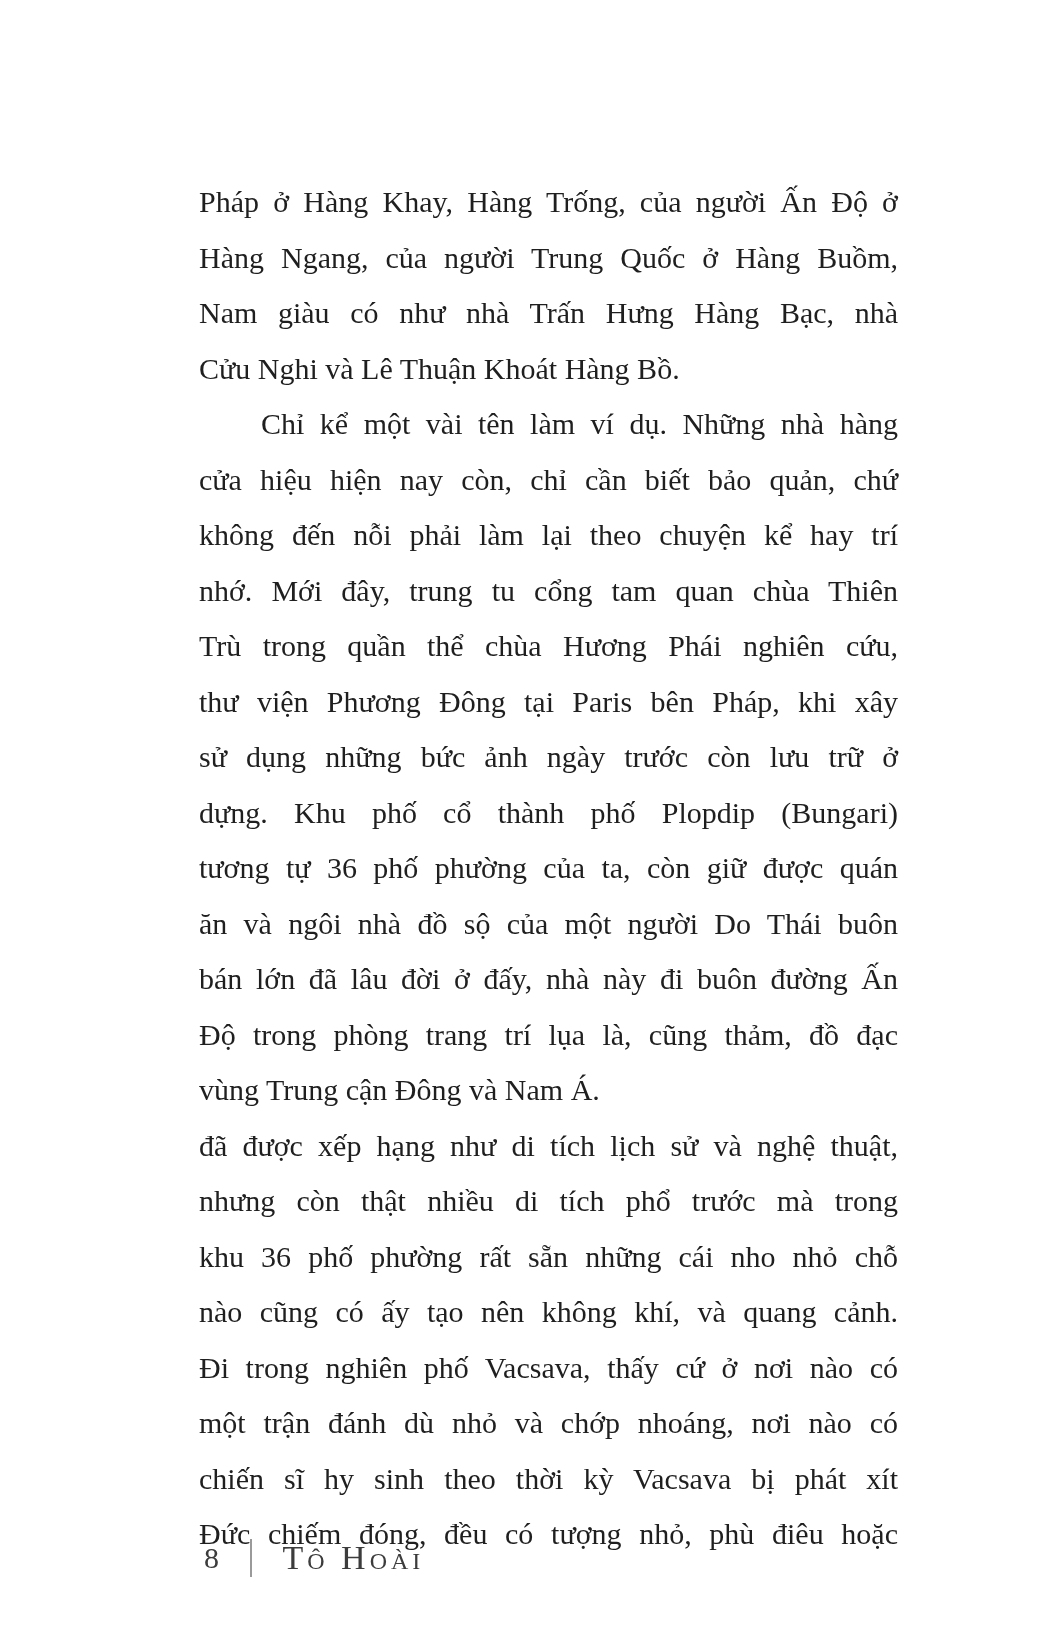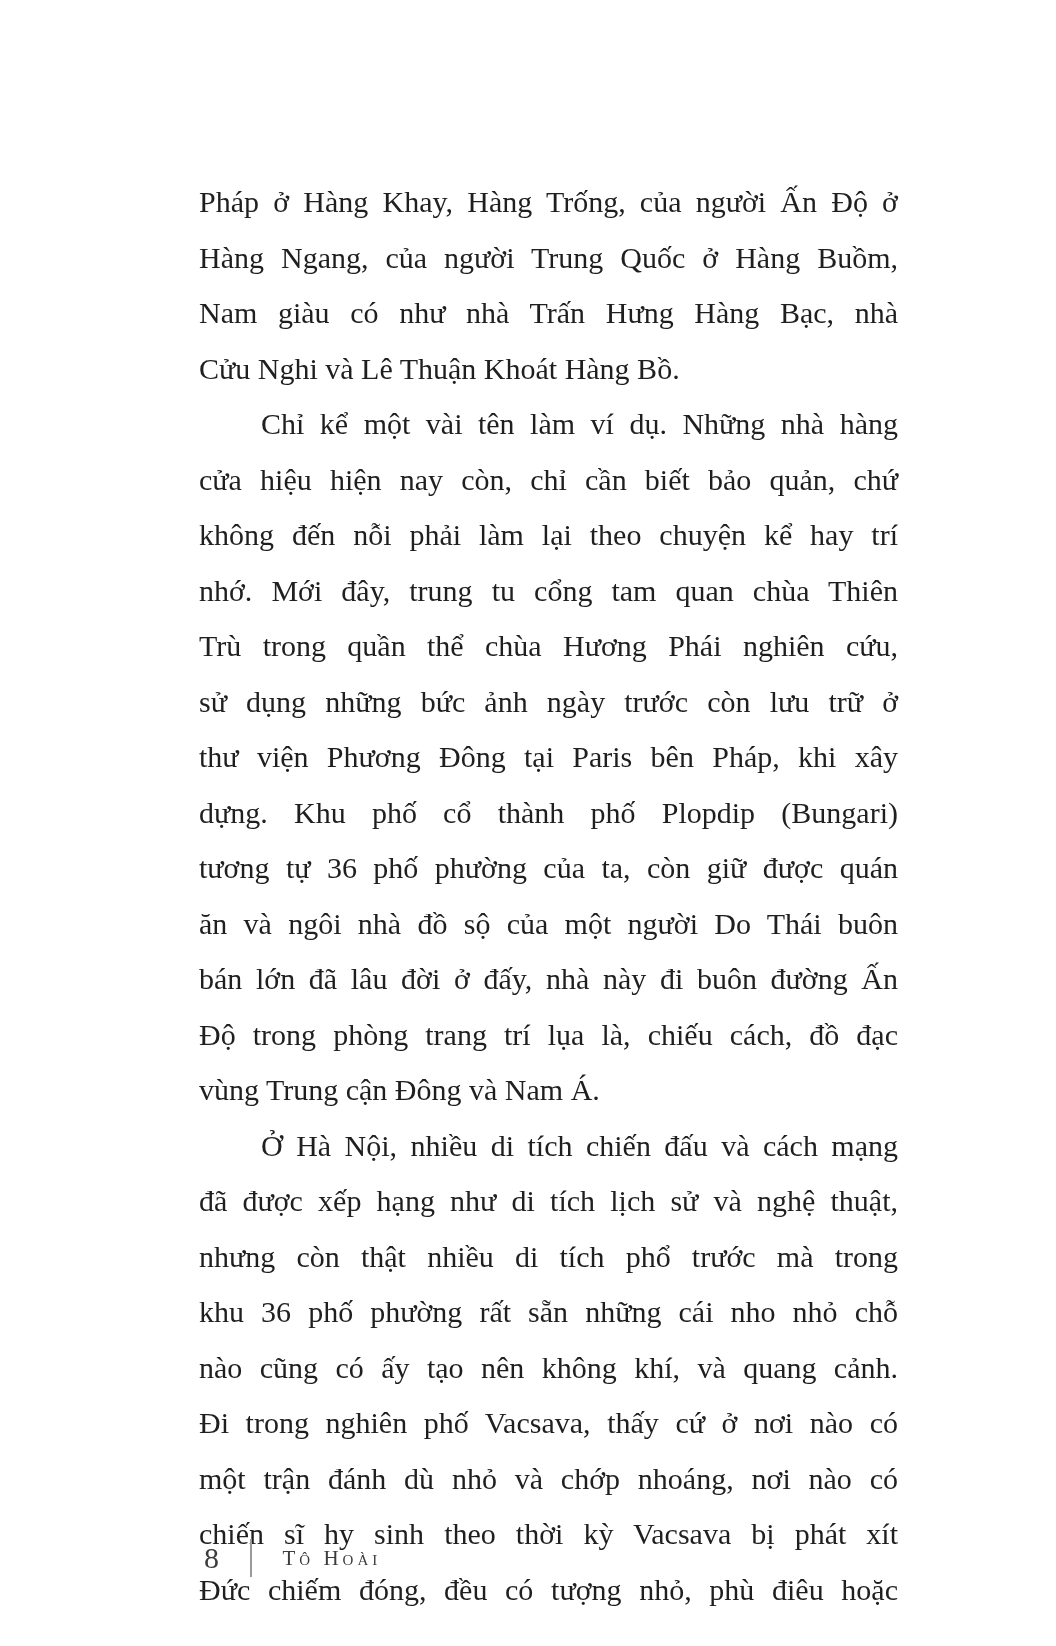"sử dụng những bức ảnh" div.line { order: before "thư viện Phương Đông tại" -> after "thư viện Phương Đông tại" }
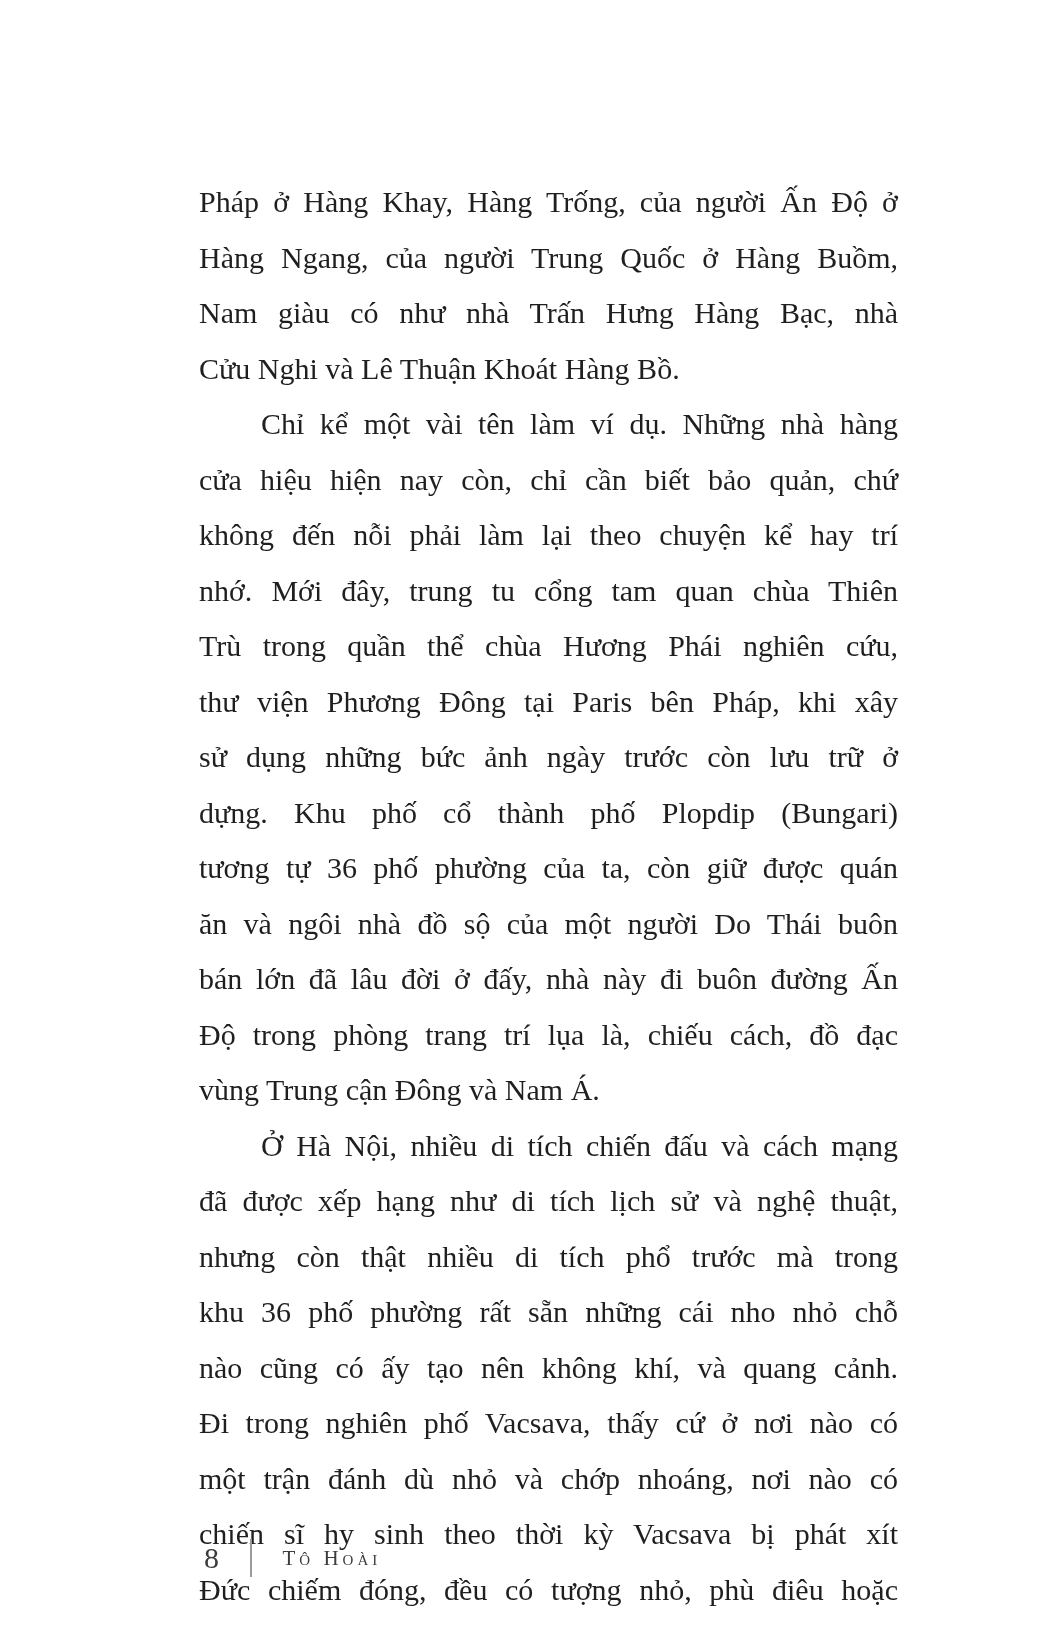"Độ trong phòng trang trí" div.line { text: chiếu cách -> cũng thảm }
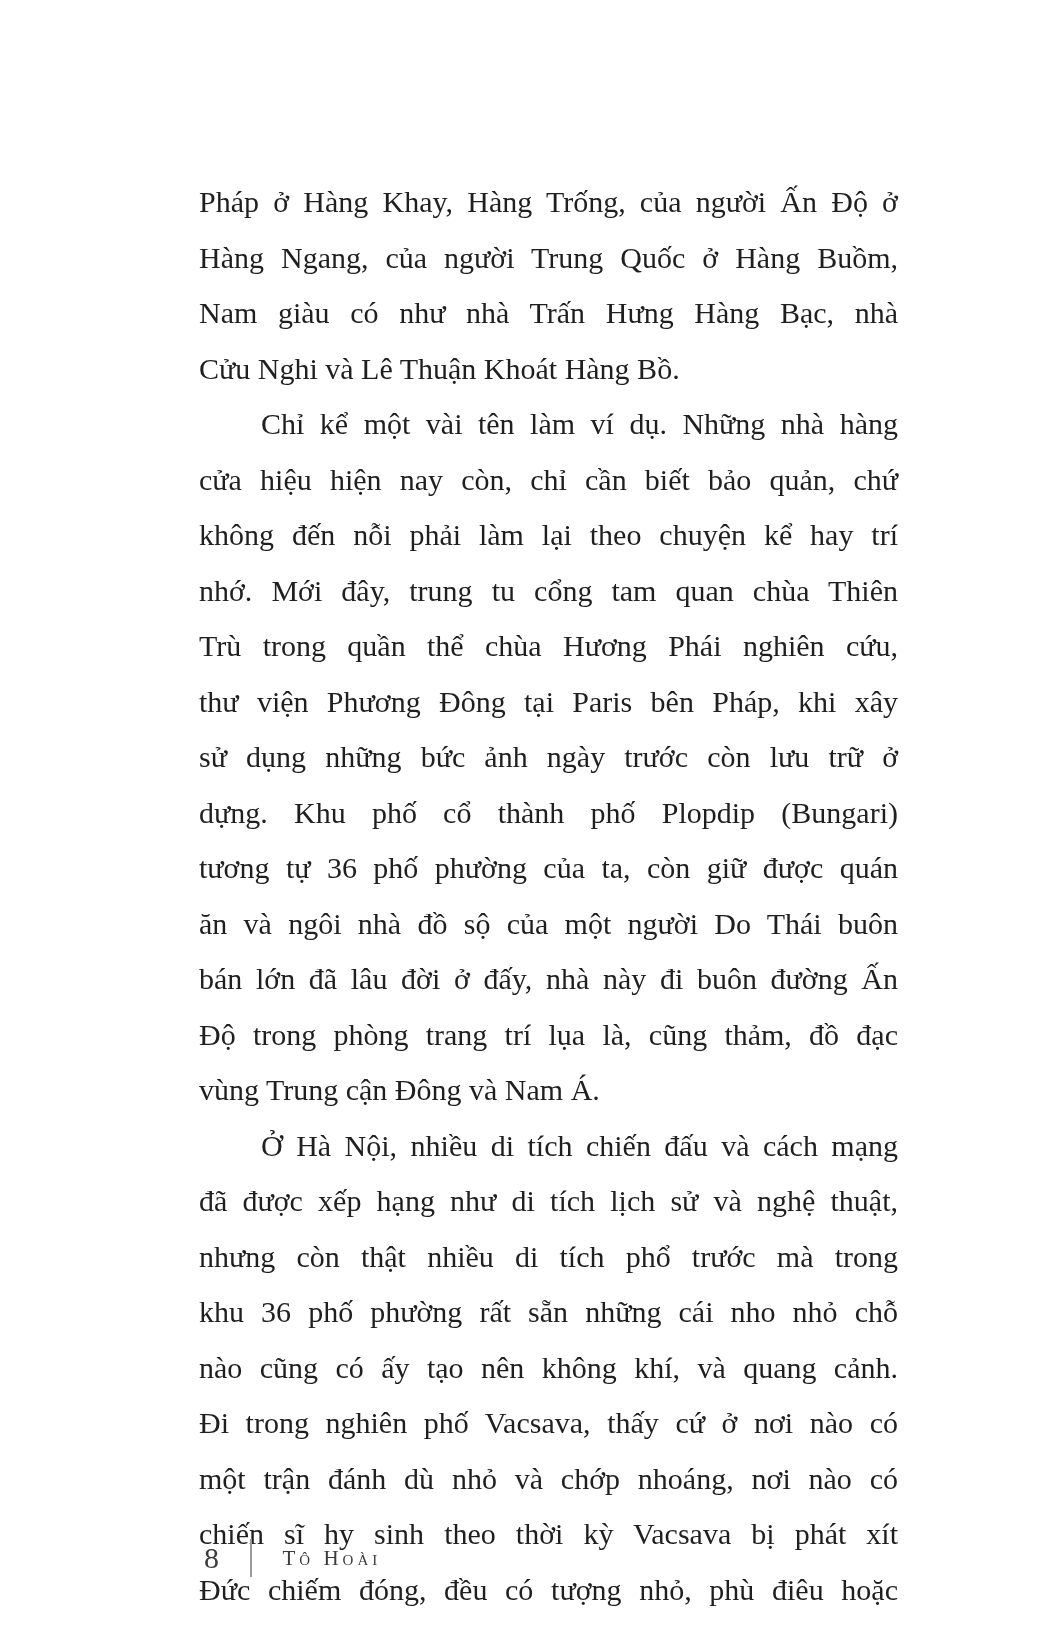"Ở Hà Nội, nhiều di" div.line { html: <div>Ở Hà Nội, nhiều di tích chiến đấu và cách mạng</div> -> none }
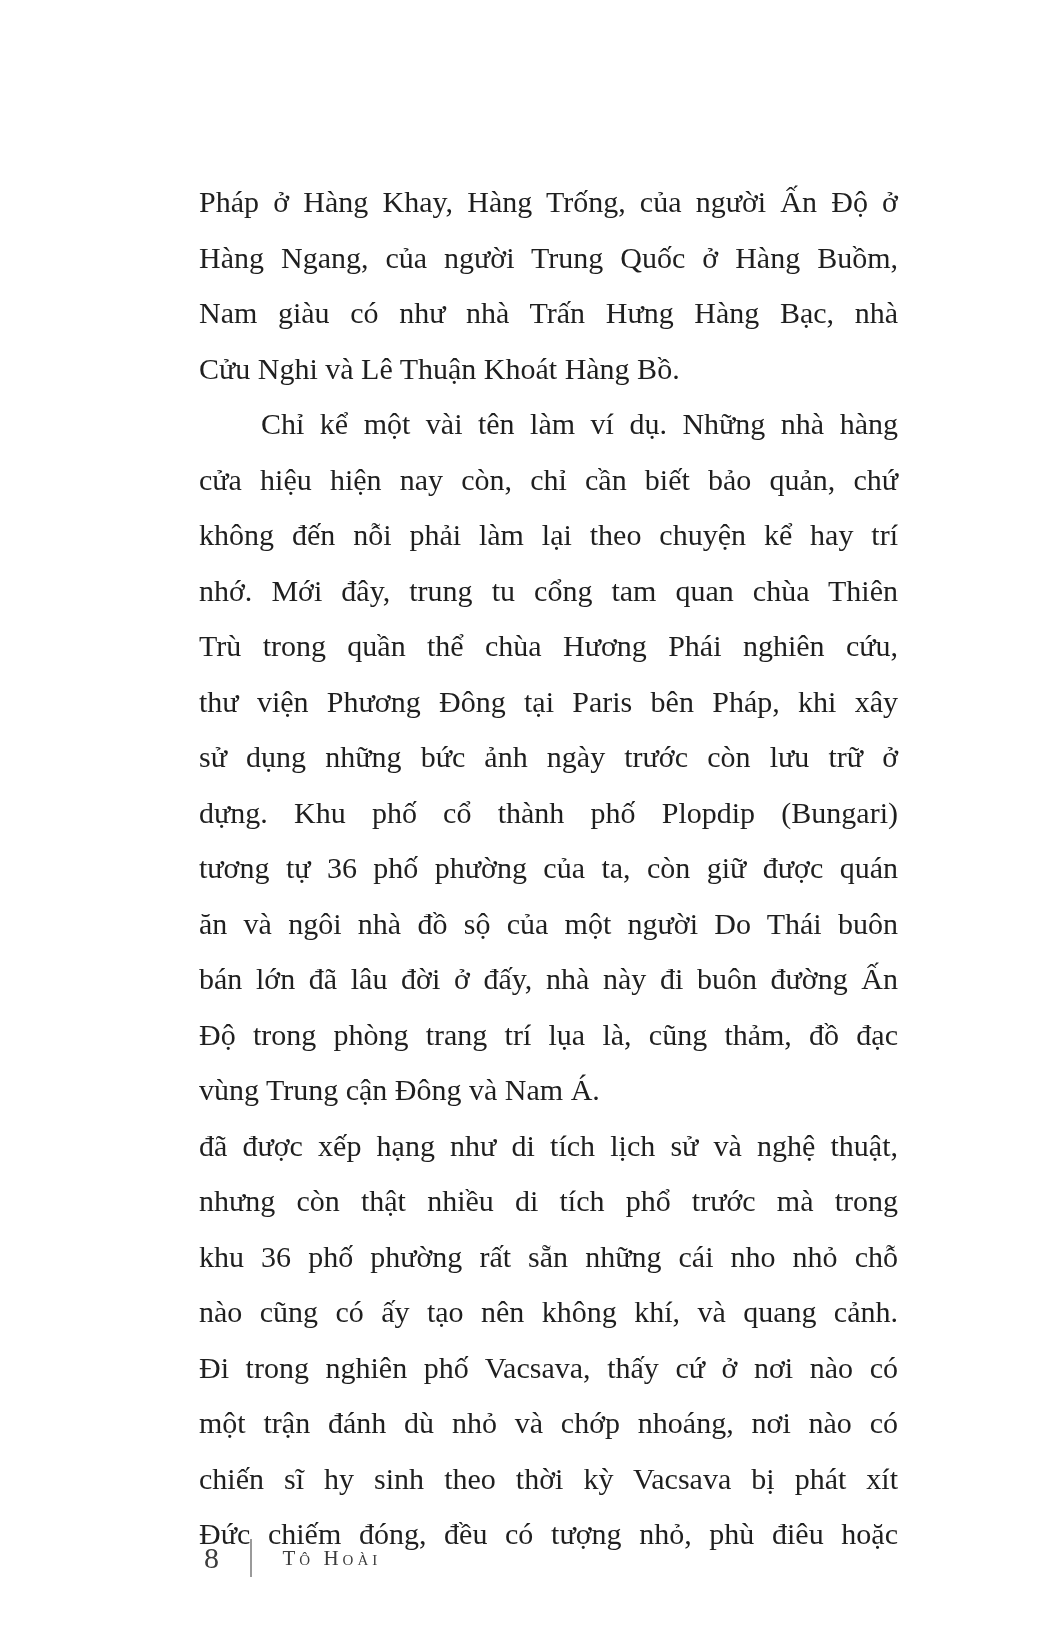"Tô Hoài" .author { font-size: 21px -> 34px }
